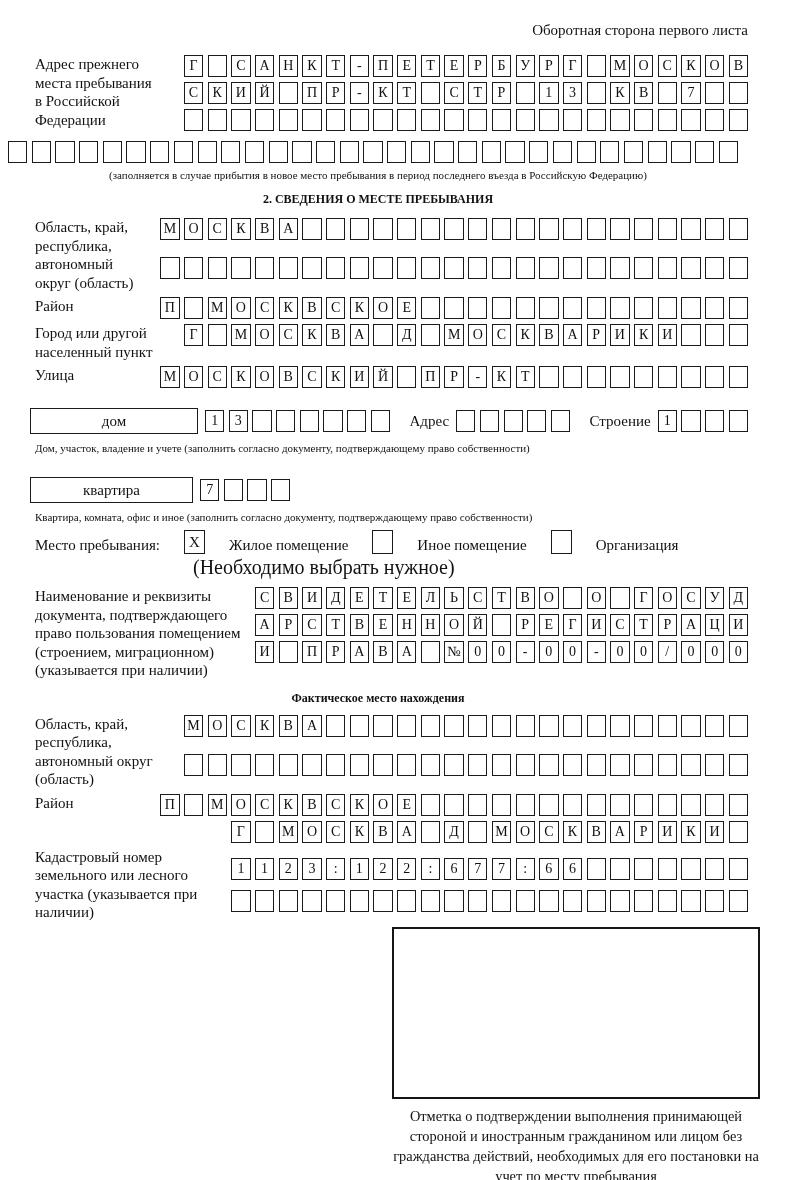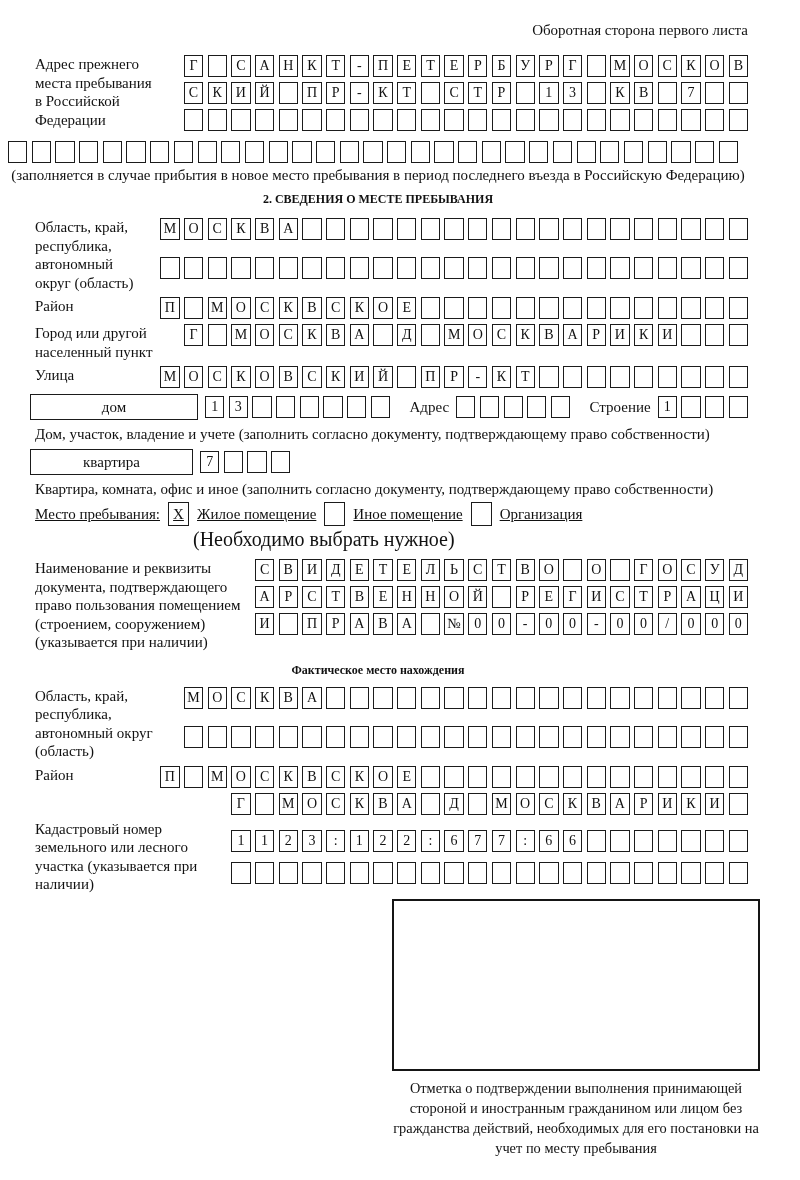"(заполняется в случае прибытия в" .note { font-size: 15px -> 11px }
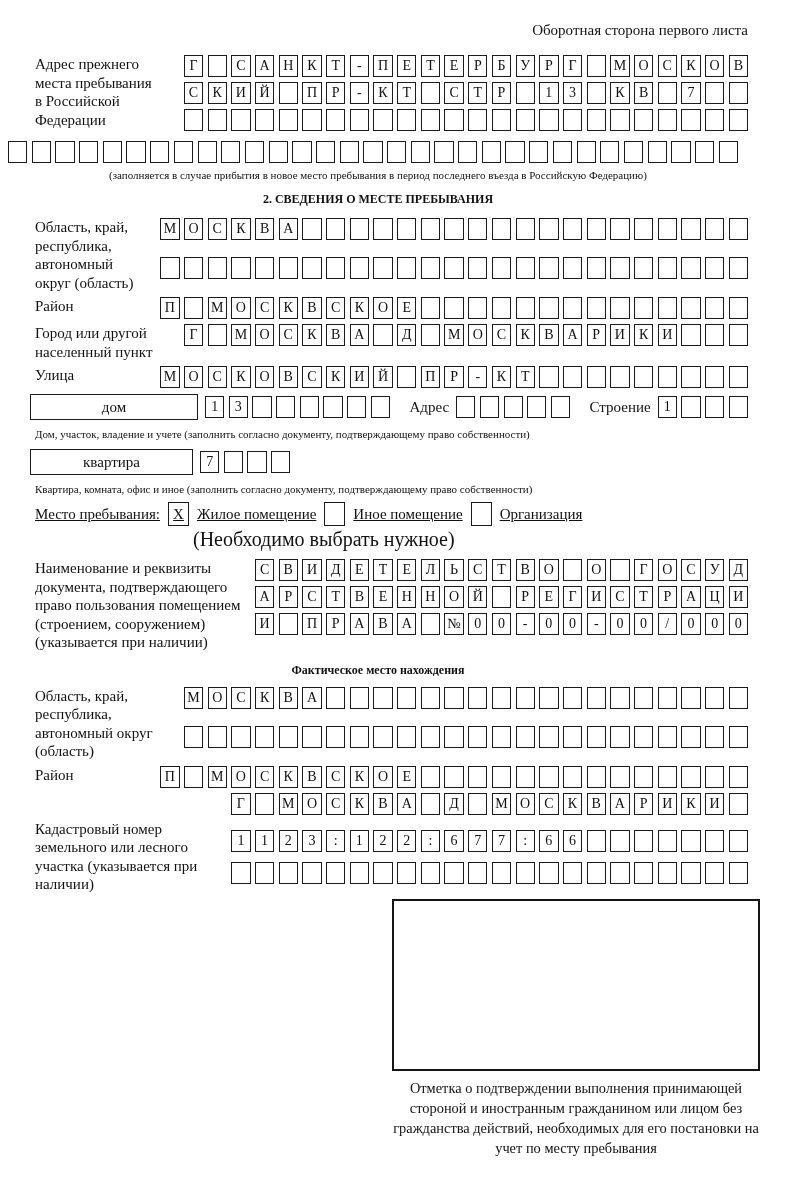"дом" .inline-row { margin: 6px 0 6px -> 20px 0 6px }
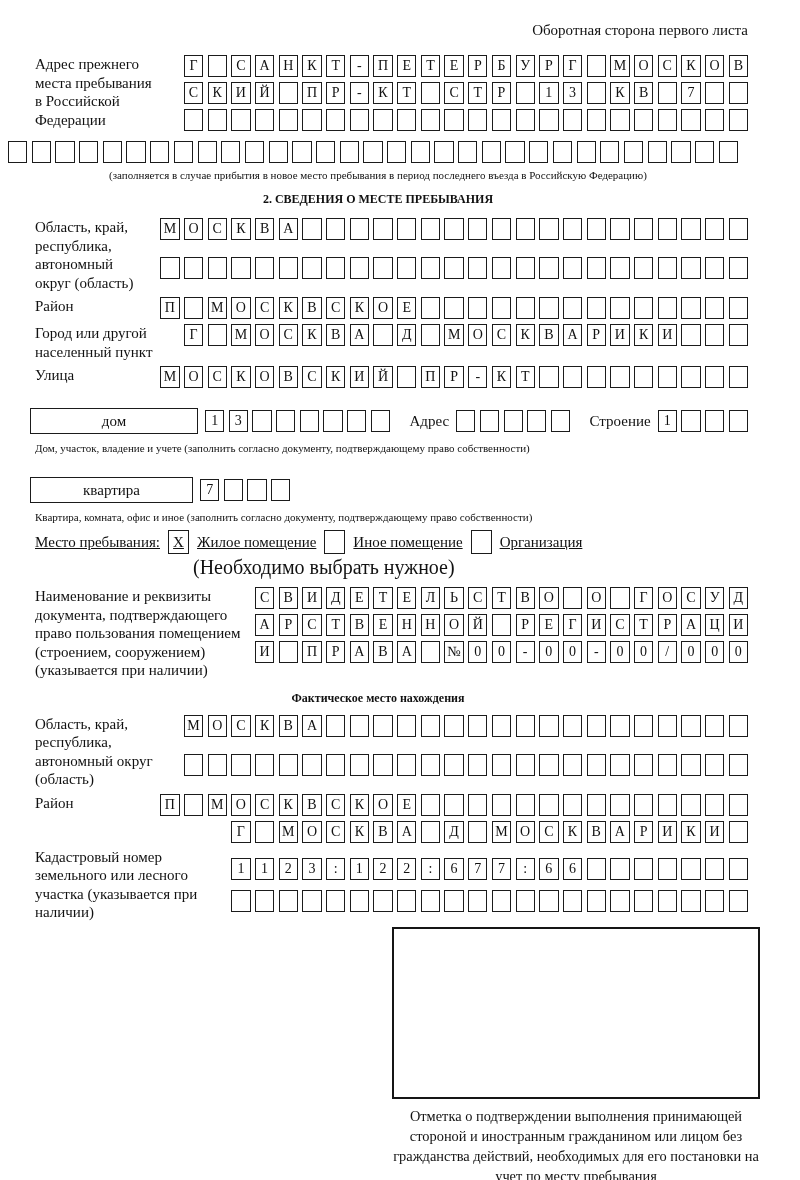"Место пребывания:" .stay-row { align-items: center -> flex-end; gap: 8px -> 24px; text-decoration: underline -> none }
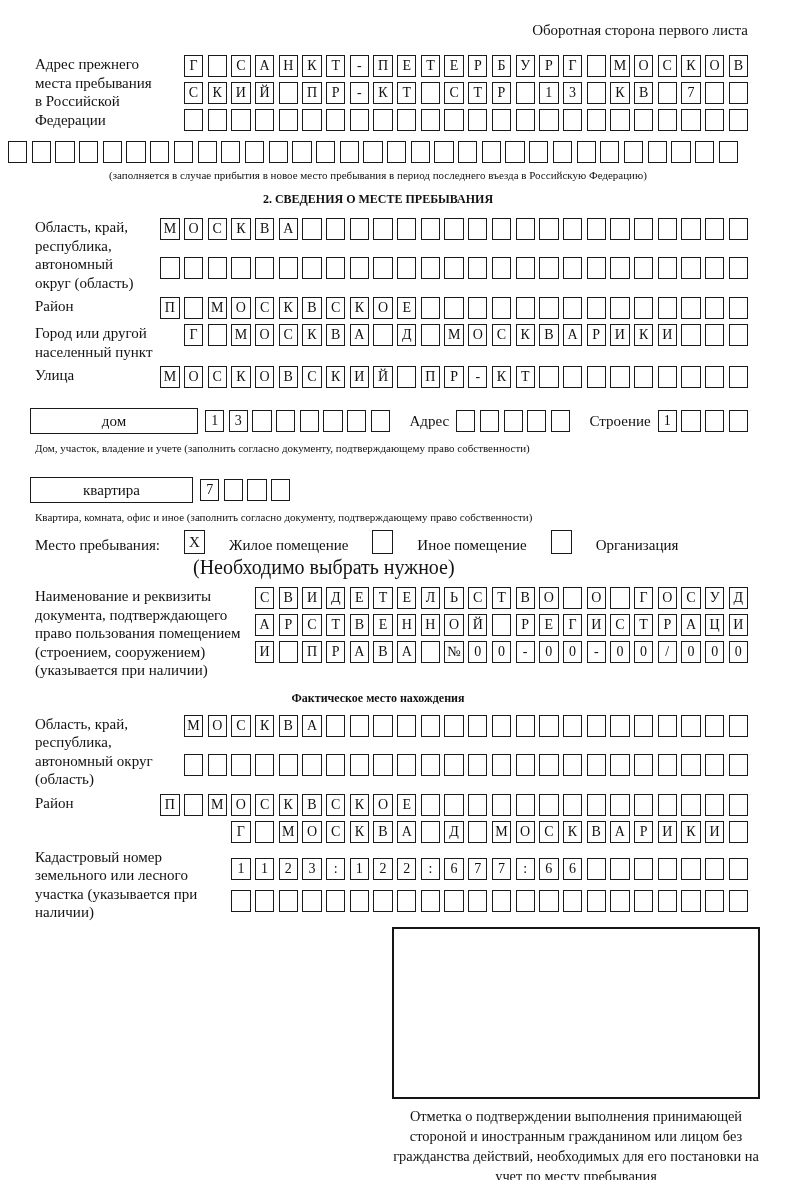"Наименование и реквизиты документа," div.lbl { text: сооружением -> миграционном }
